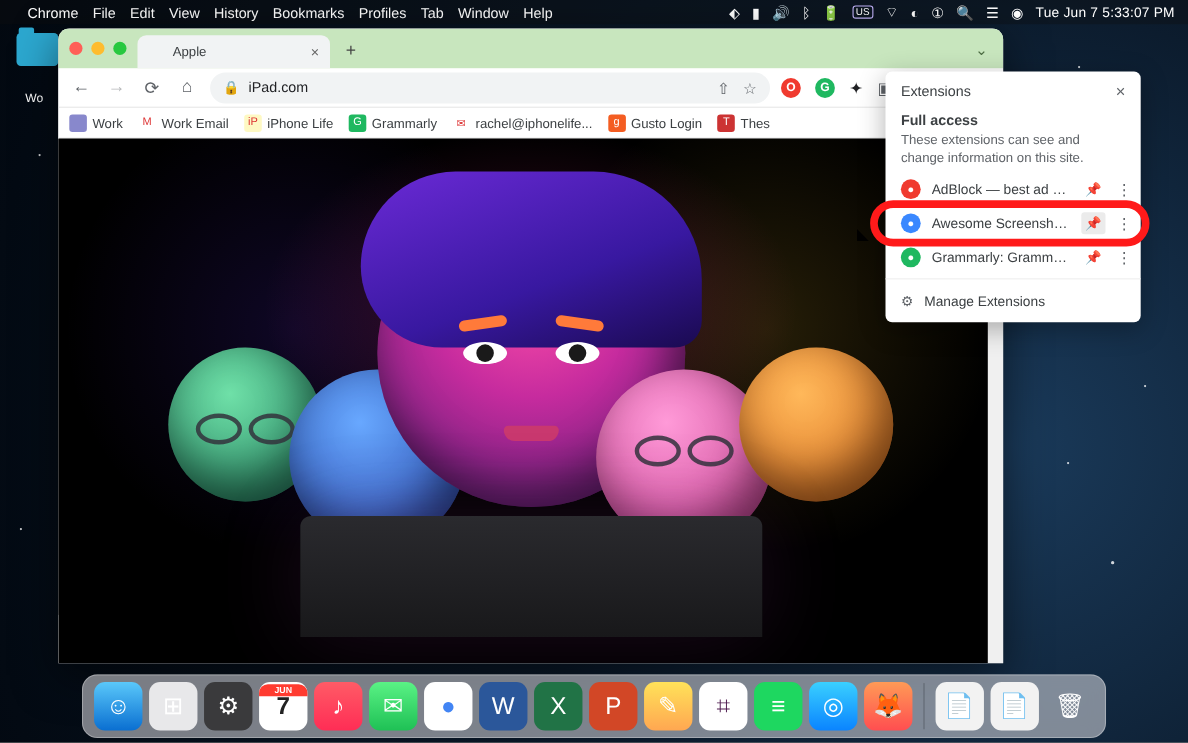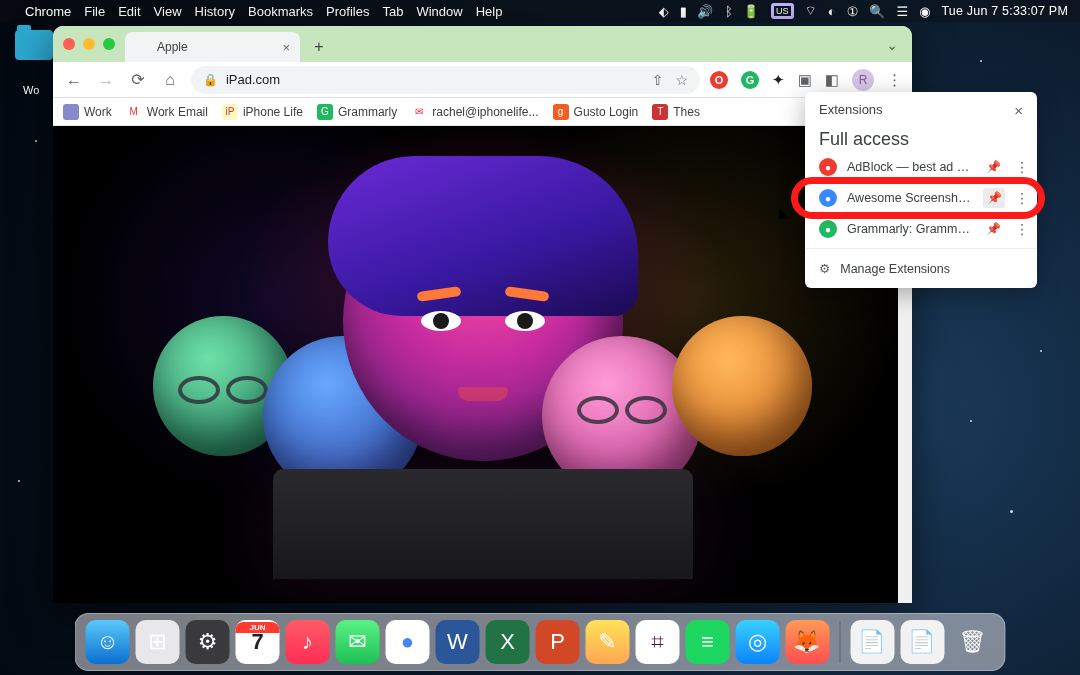"US" span.mbicon { border: 3px solid #c4b5fd -> 1px solid #c4b5fd }
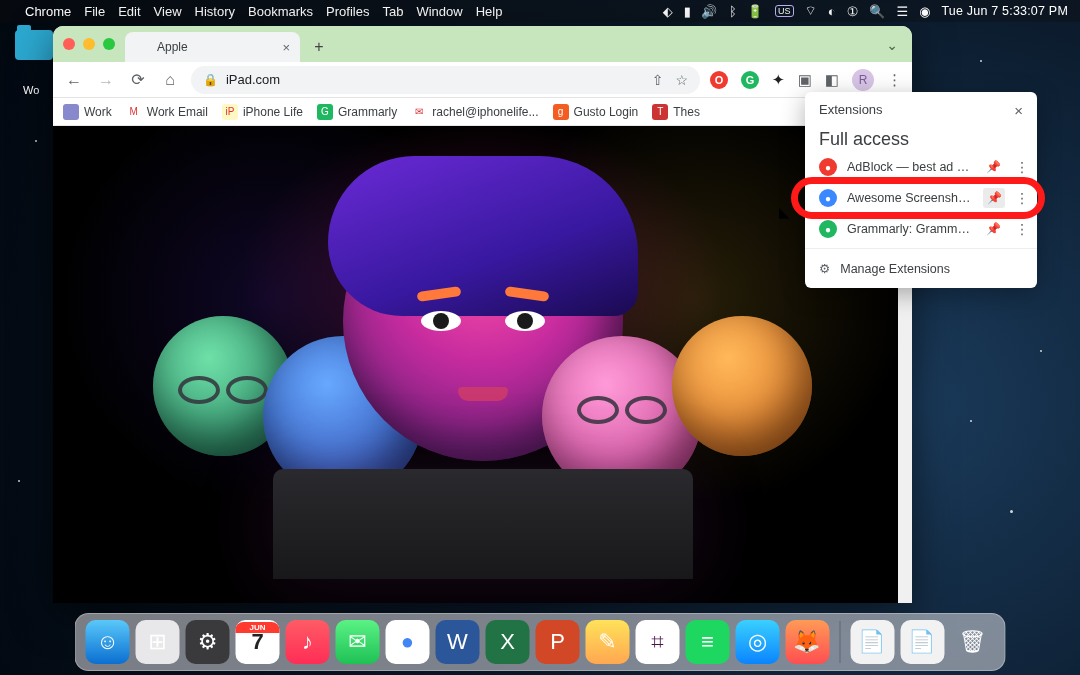"Extensions" .popup { top: 92px -> 65px }
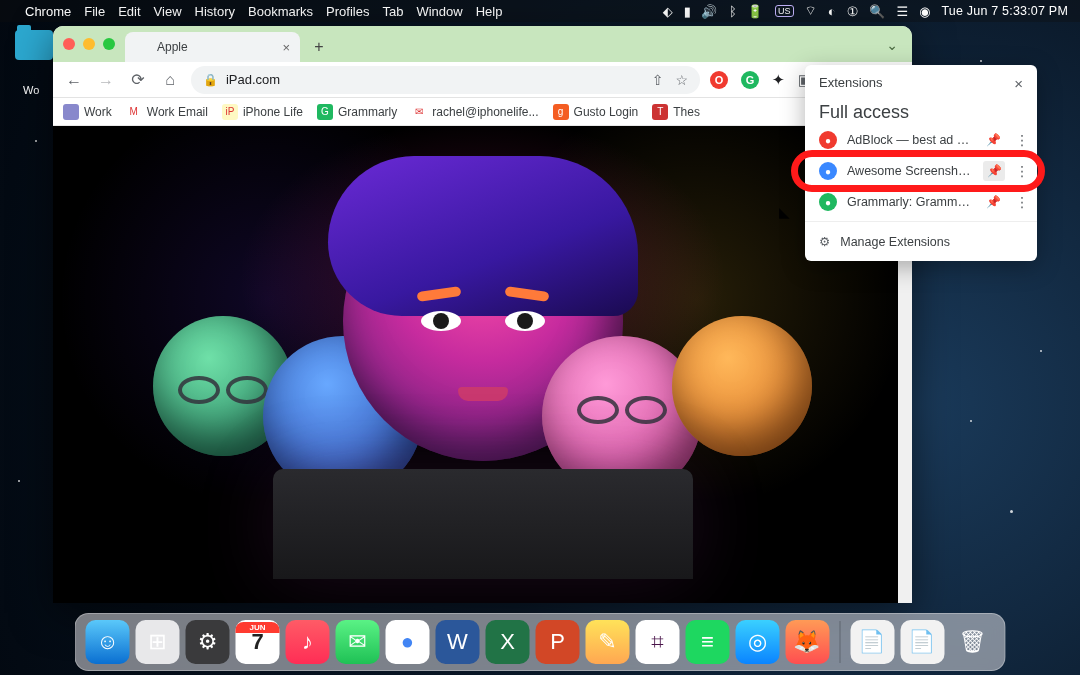"Full access" .popup .sec-title { font-size: 18px -> 13px; font-weight: 400 -> 700 }
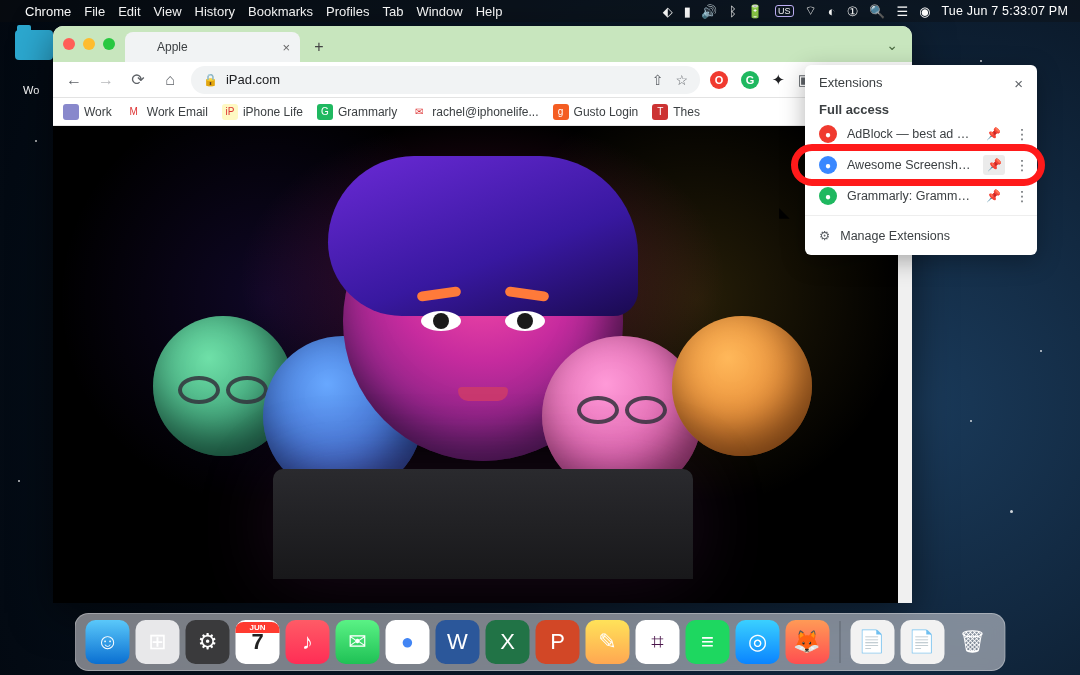"These extensions can see and" div.desc { html: none -> <div>These extensions can see and change information on this site.</div> }
